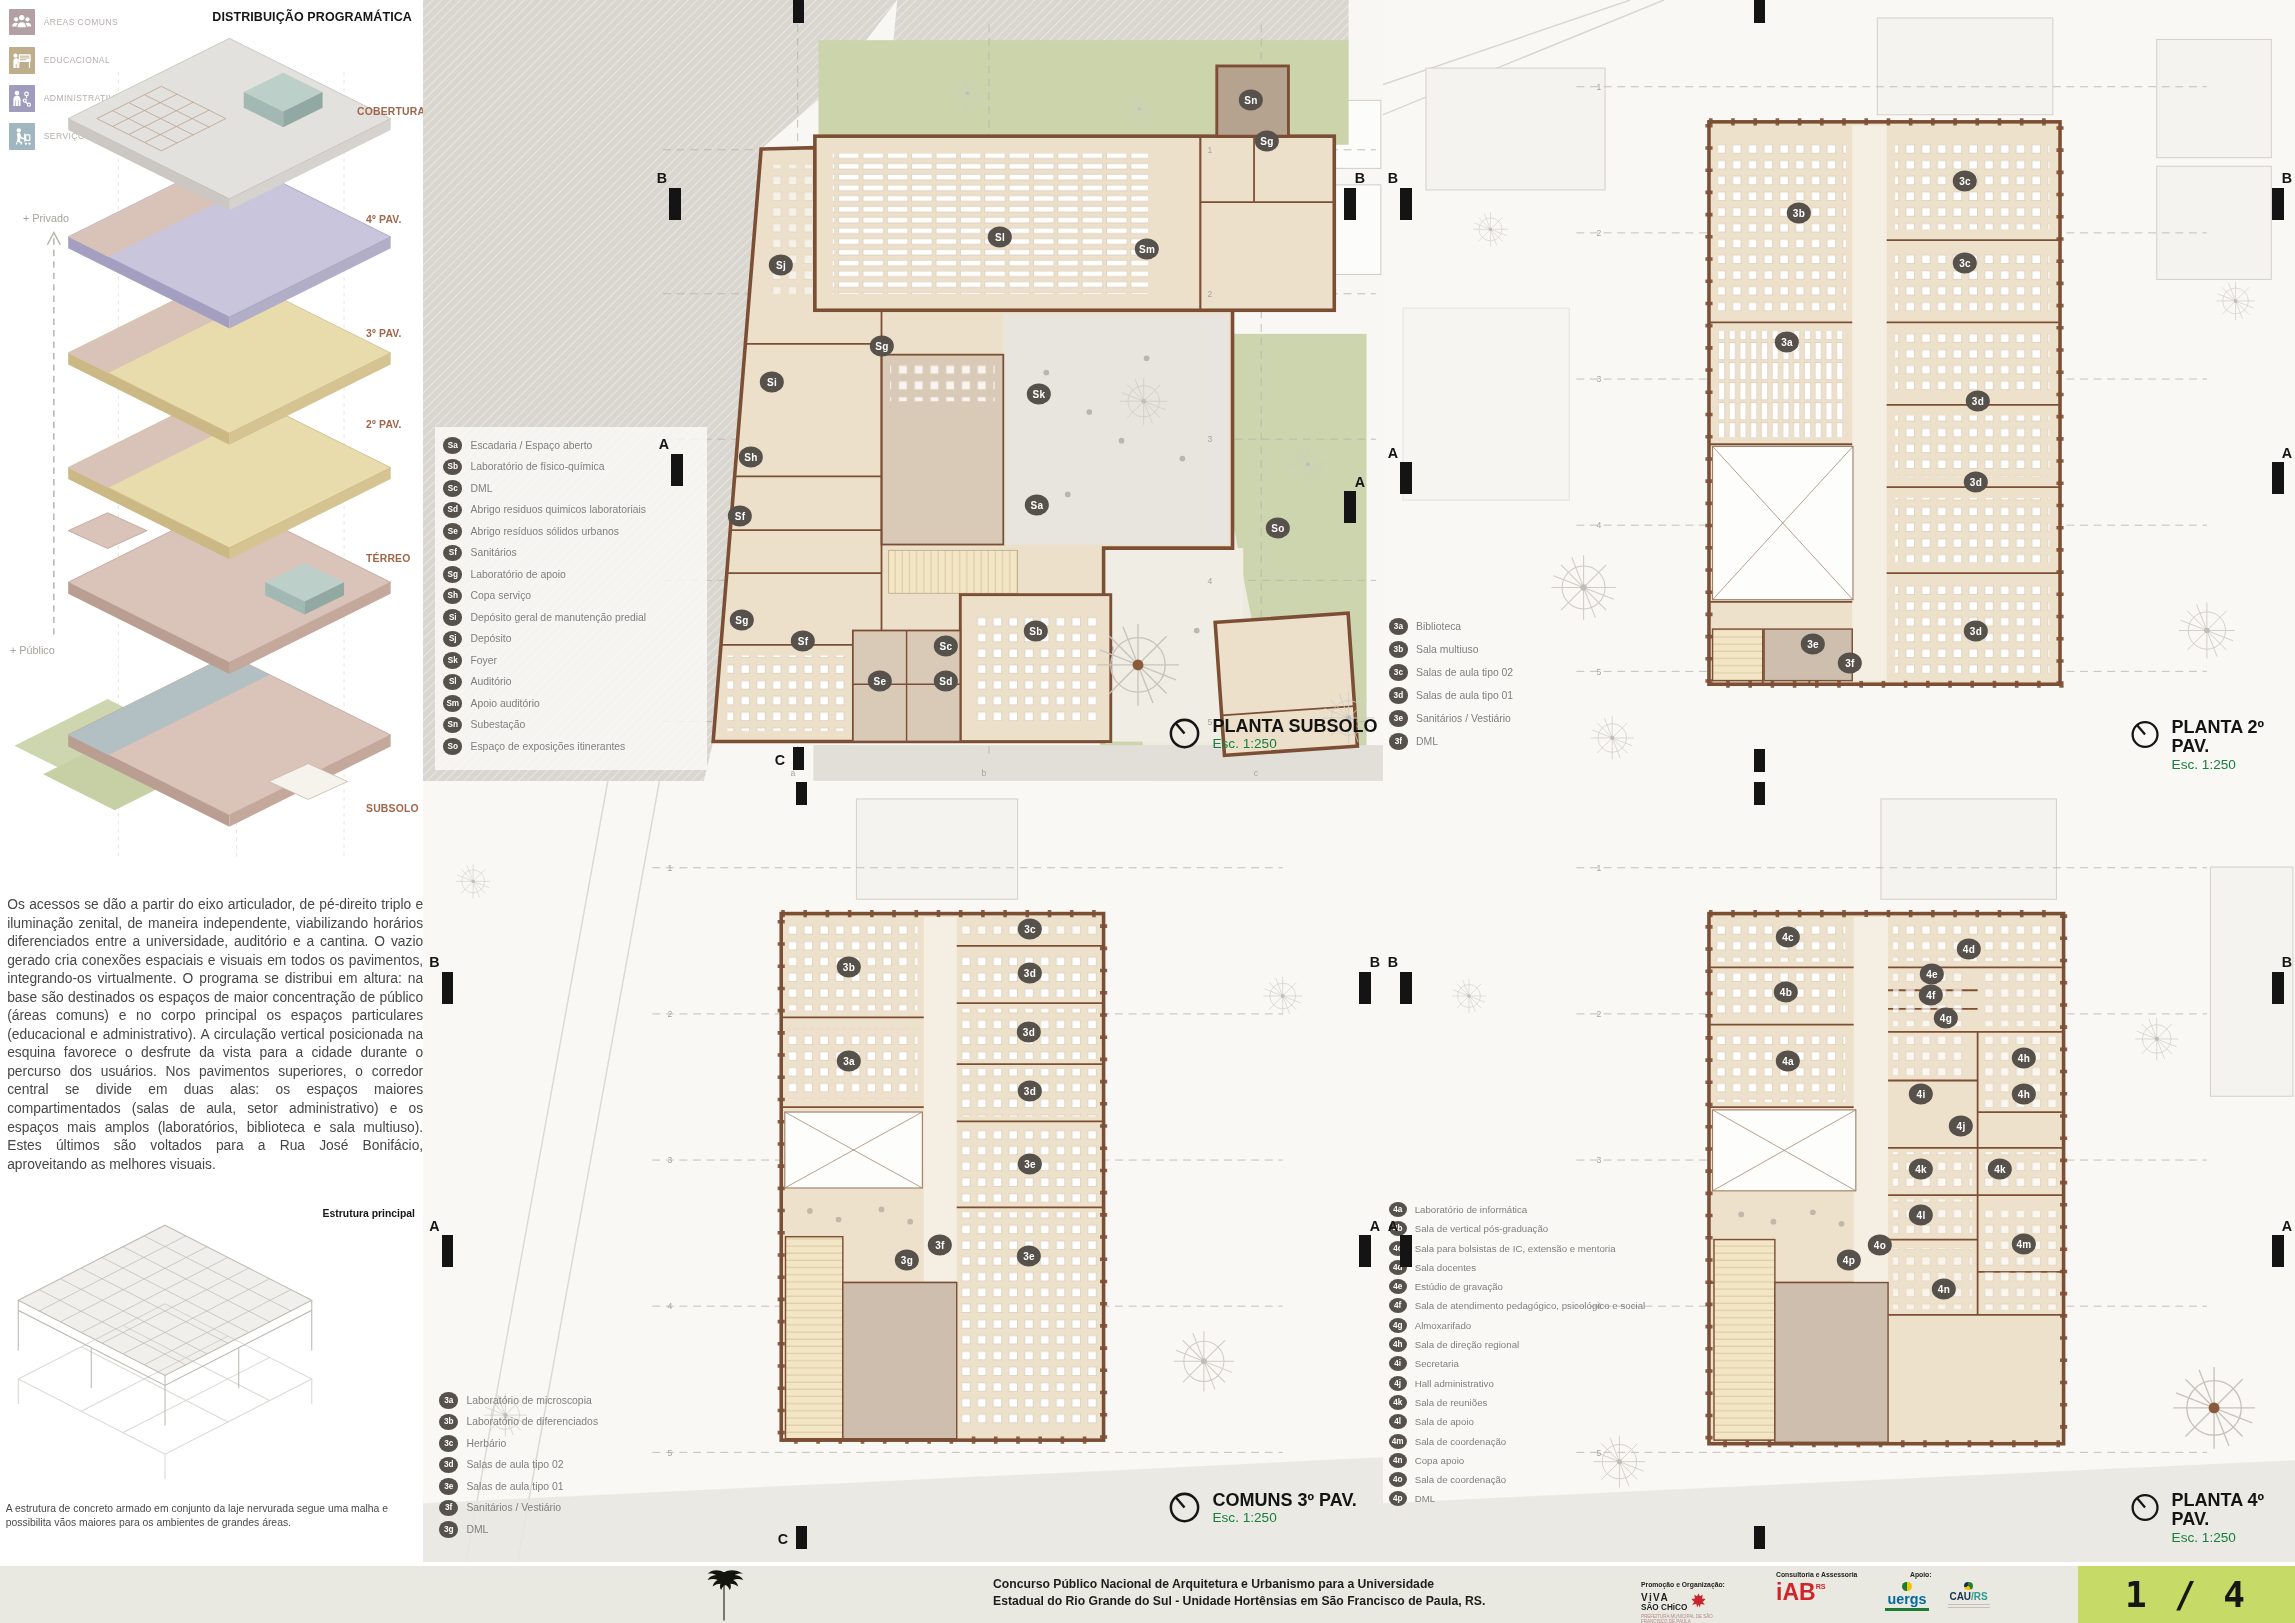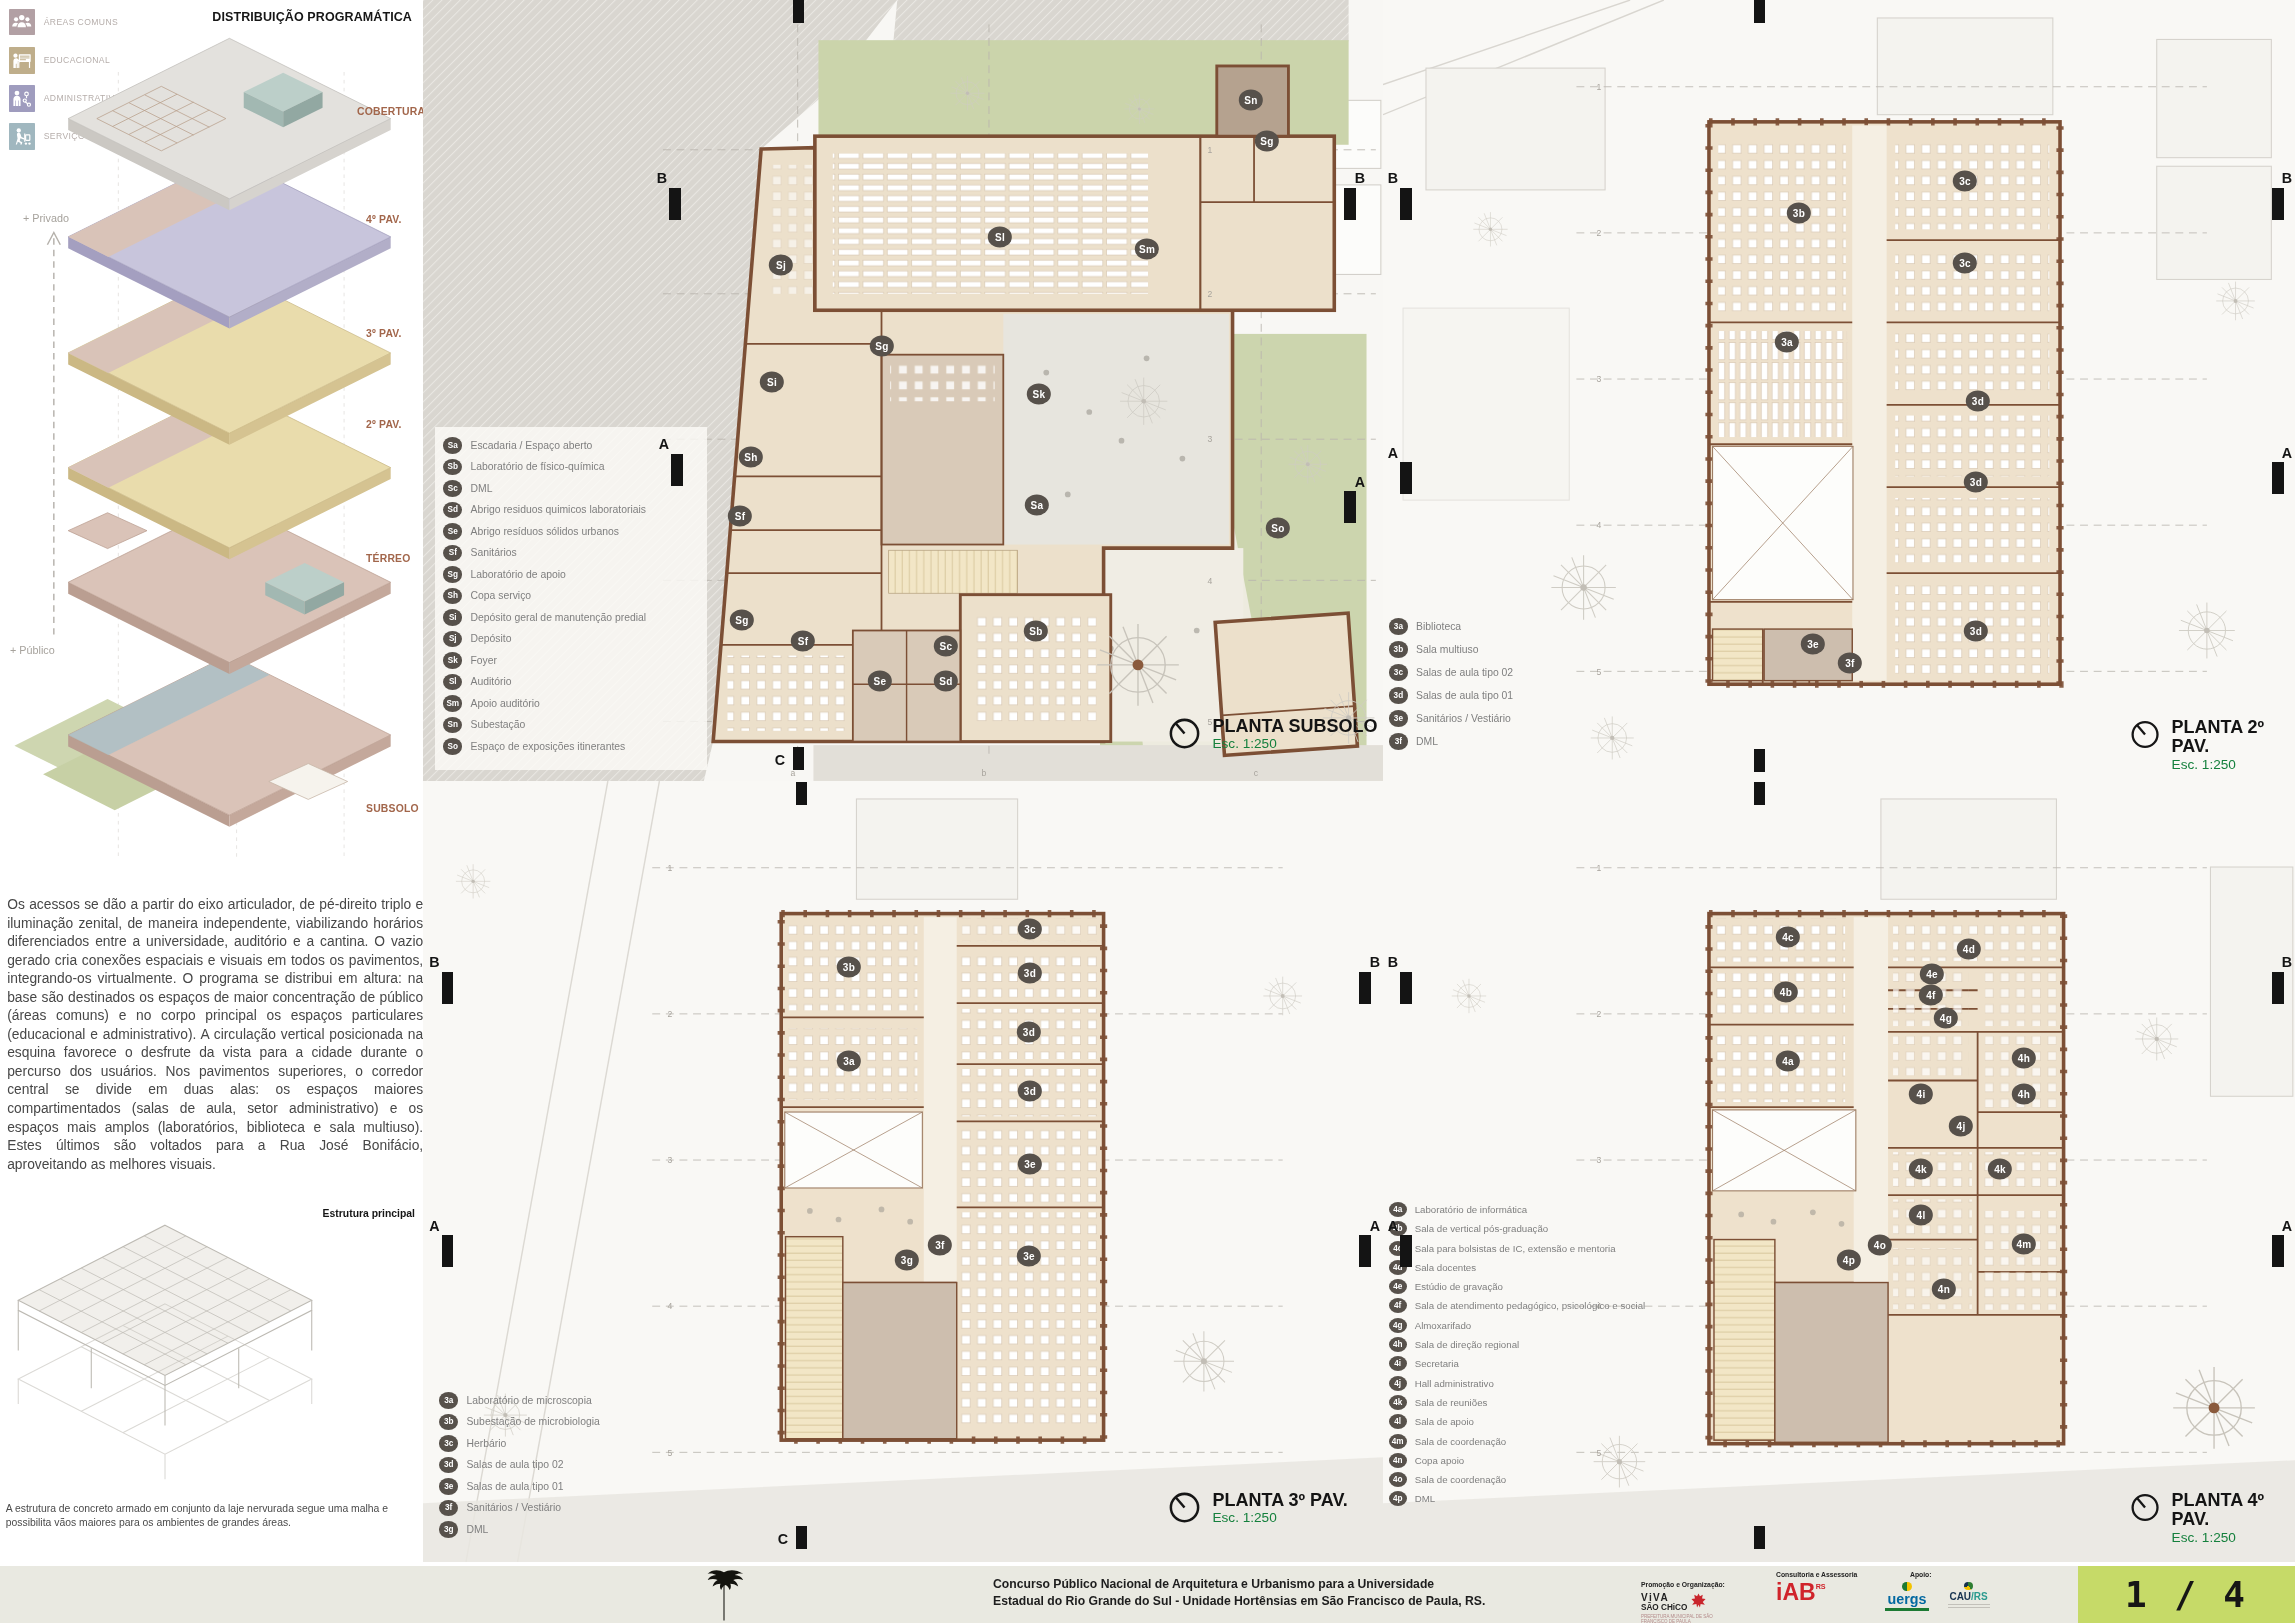"Subestação de microbiologia" span.ltext { text: Subestação de microbiologia -> Laboratório de diferenciados }
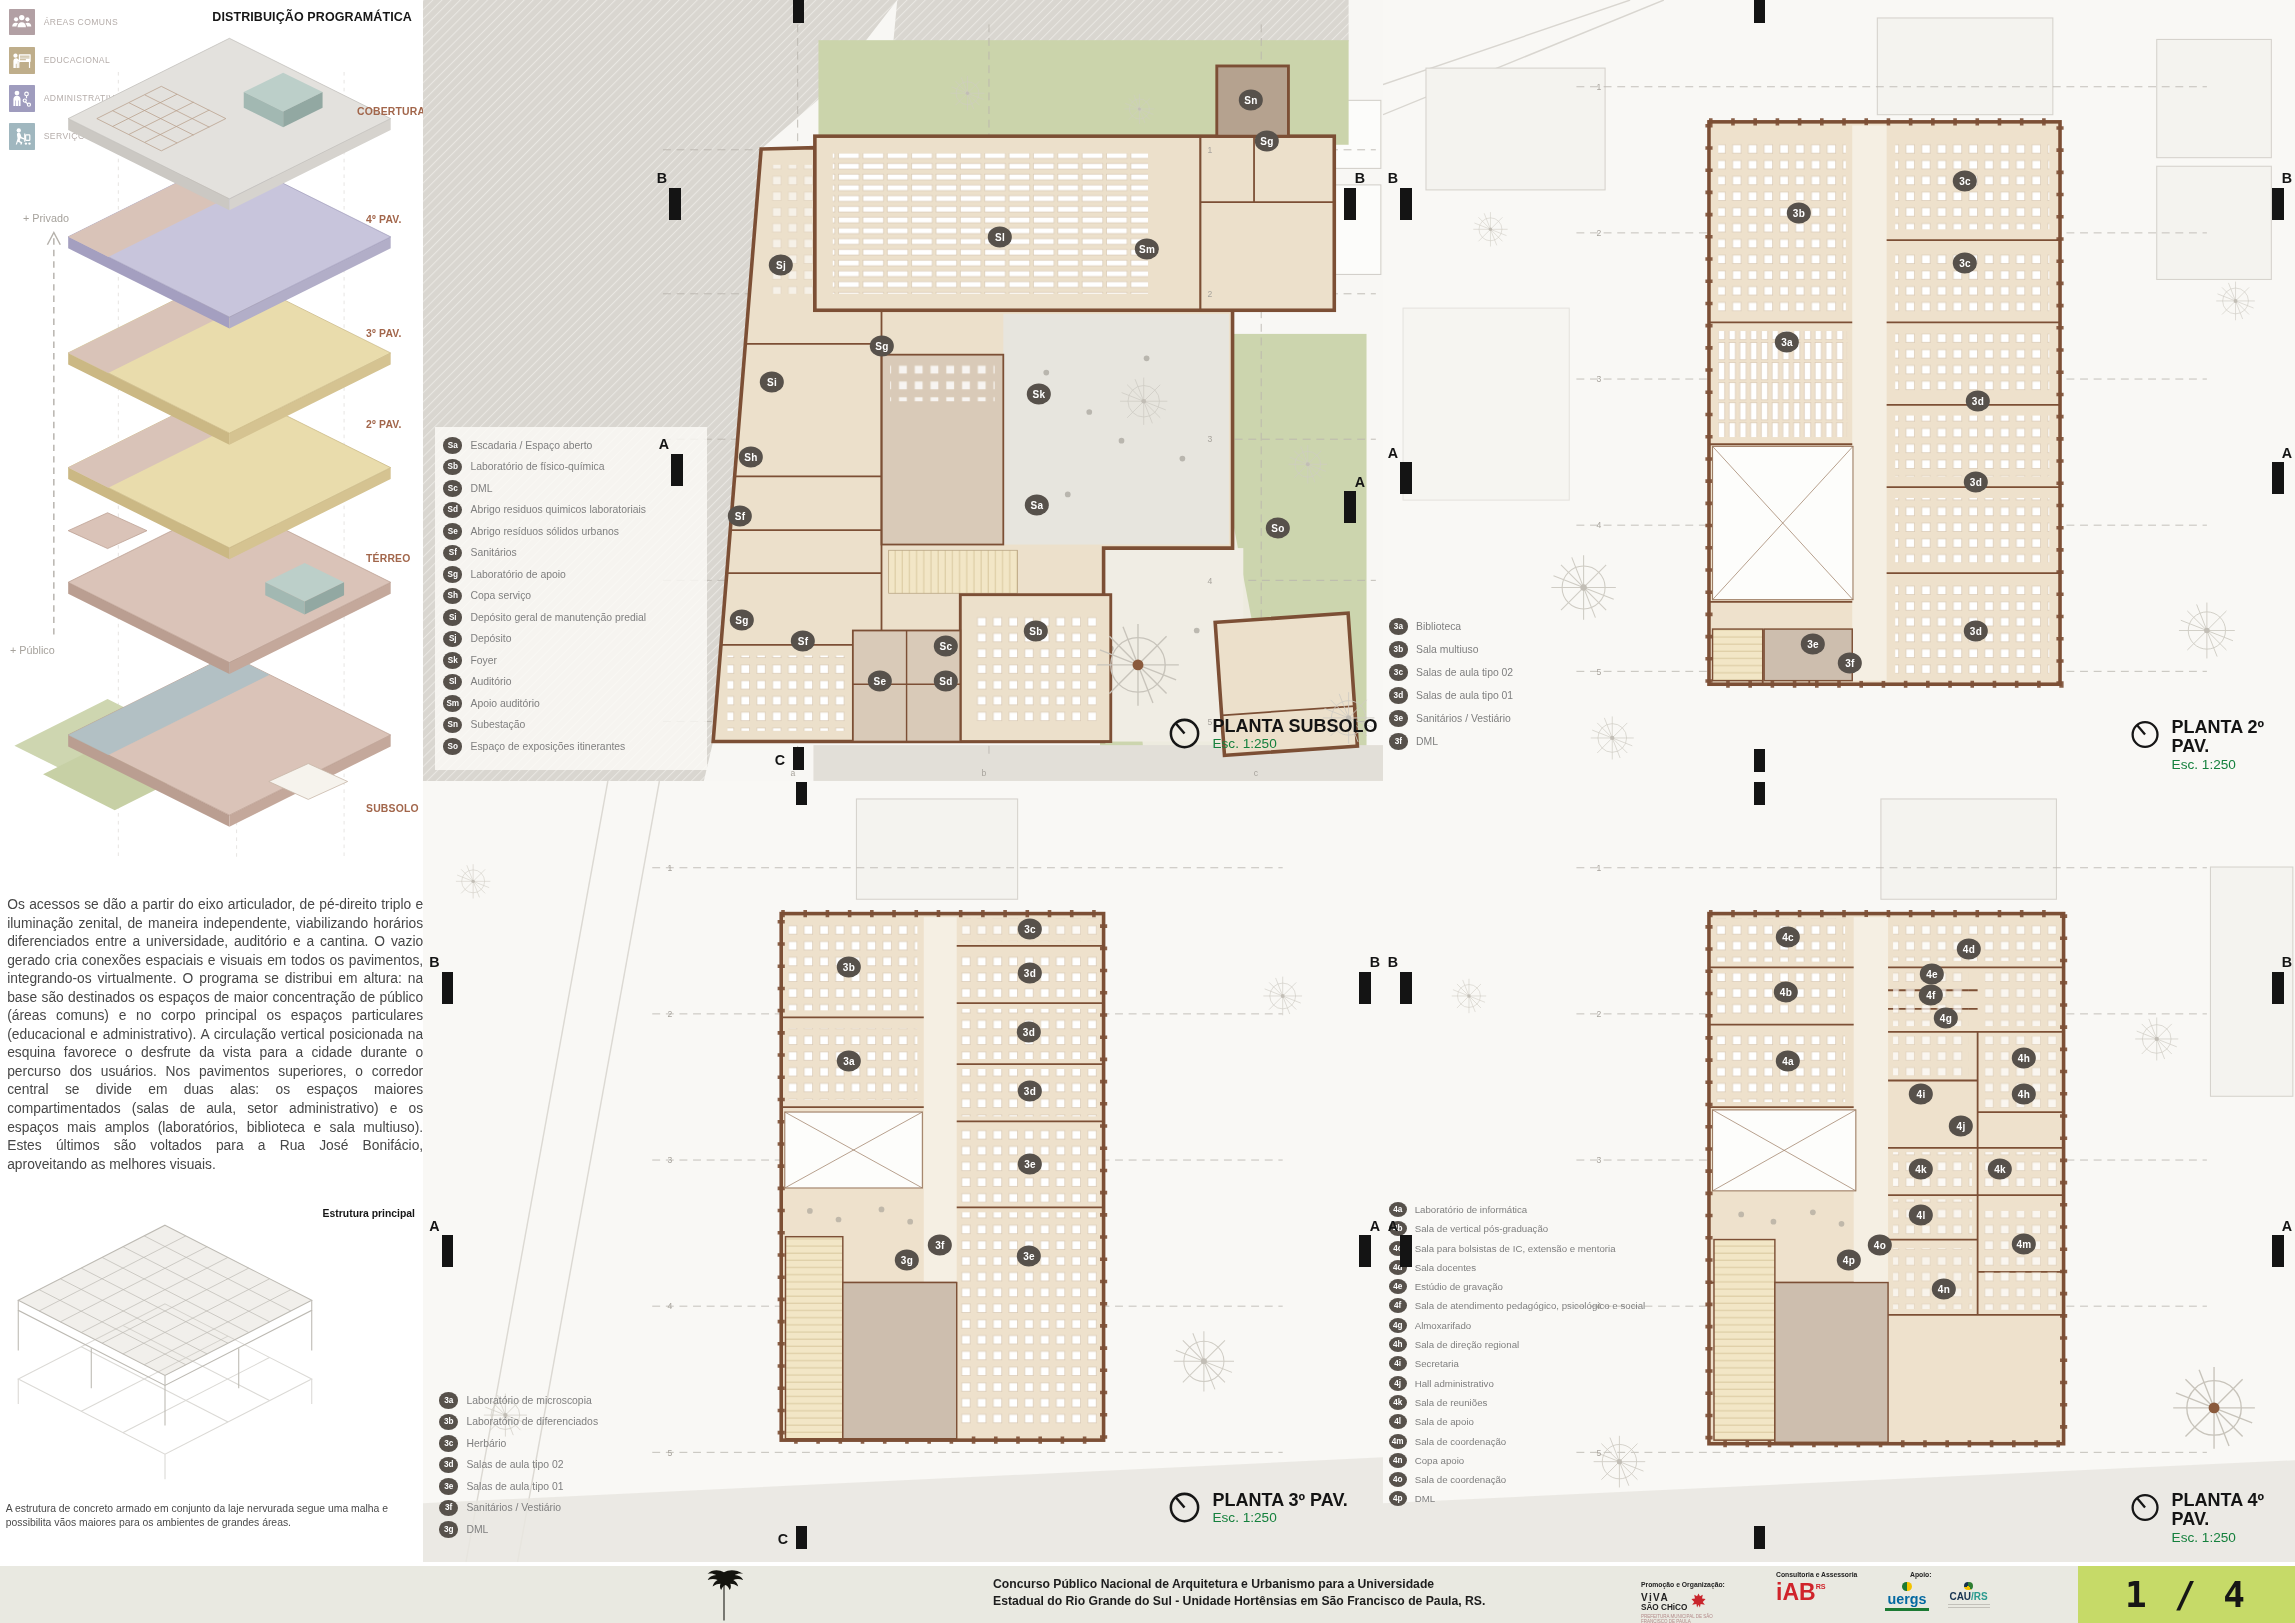"PLANTA 3º PAV." div.pt-title { text: PLANTA -> COMUNS }
